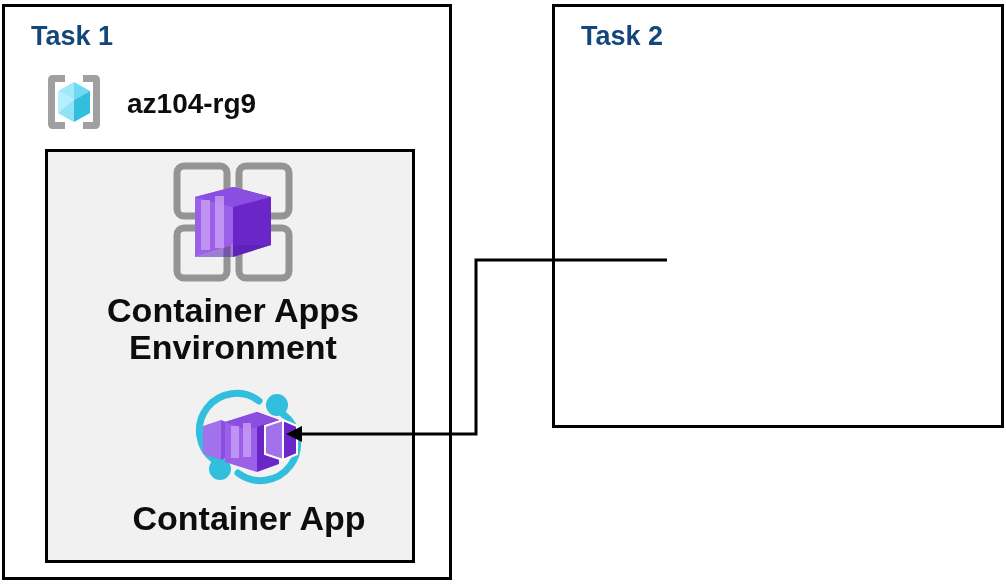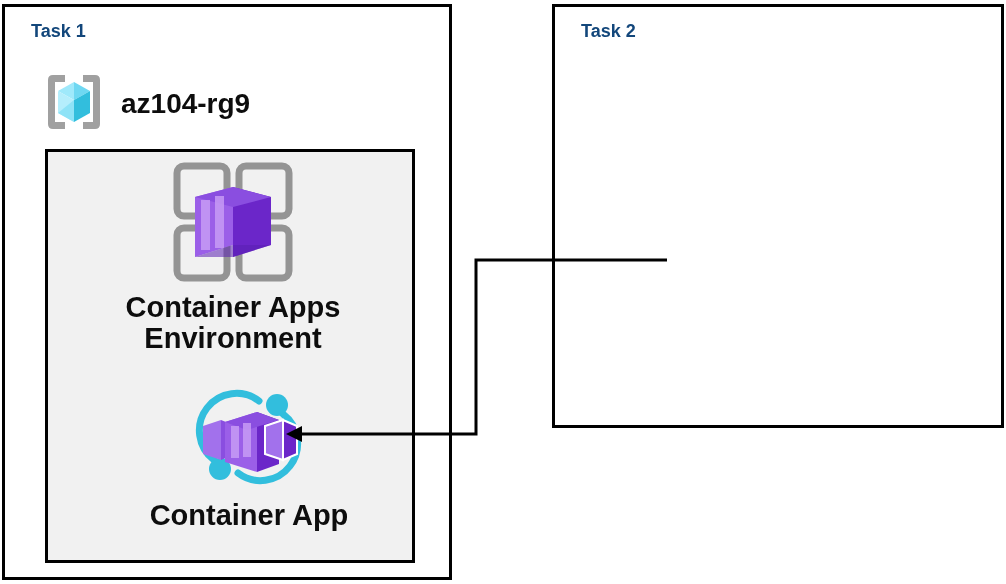"Task 1" .task-title { font-size: 18px -> 27px }
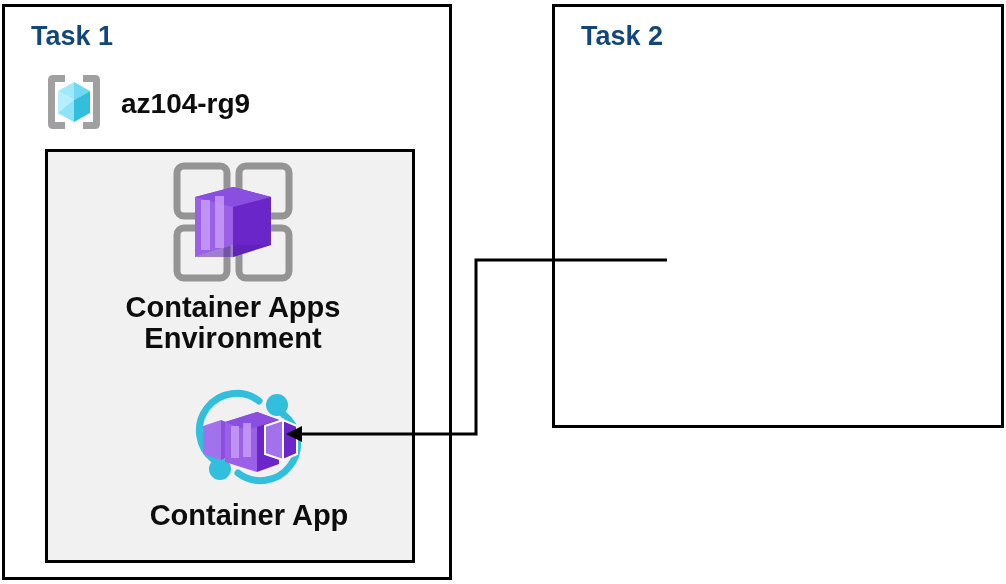"az104-rg9" #rg-header { gap: 14px -> 20px }
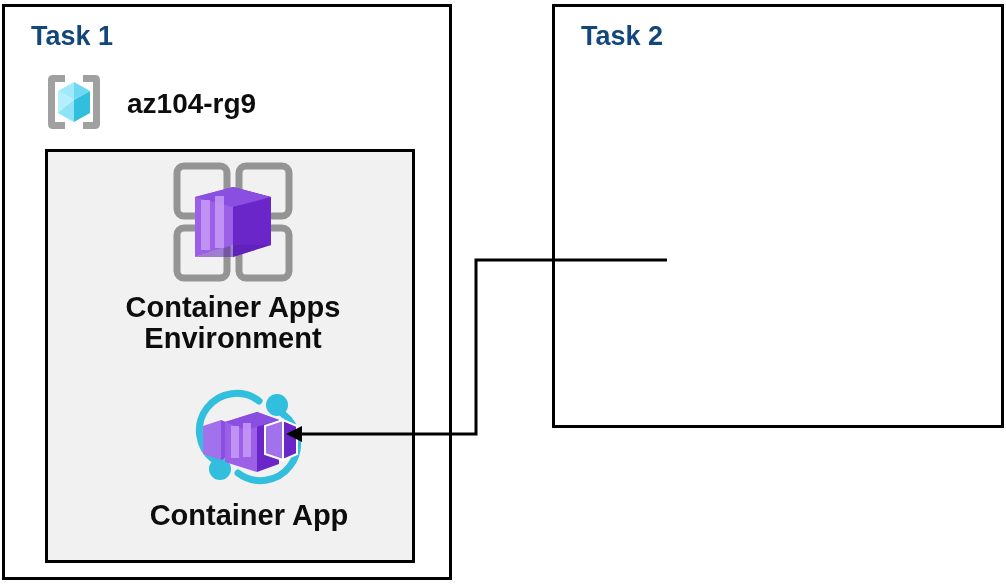"Container Apps" .resource-label { font-size: 29px -> 34px }
